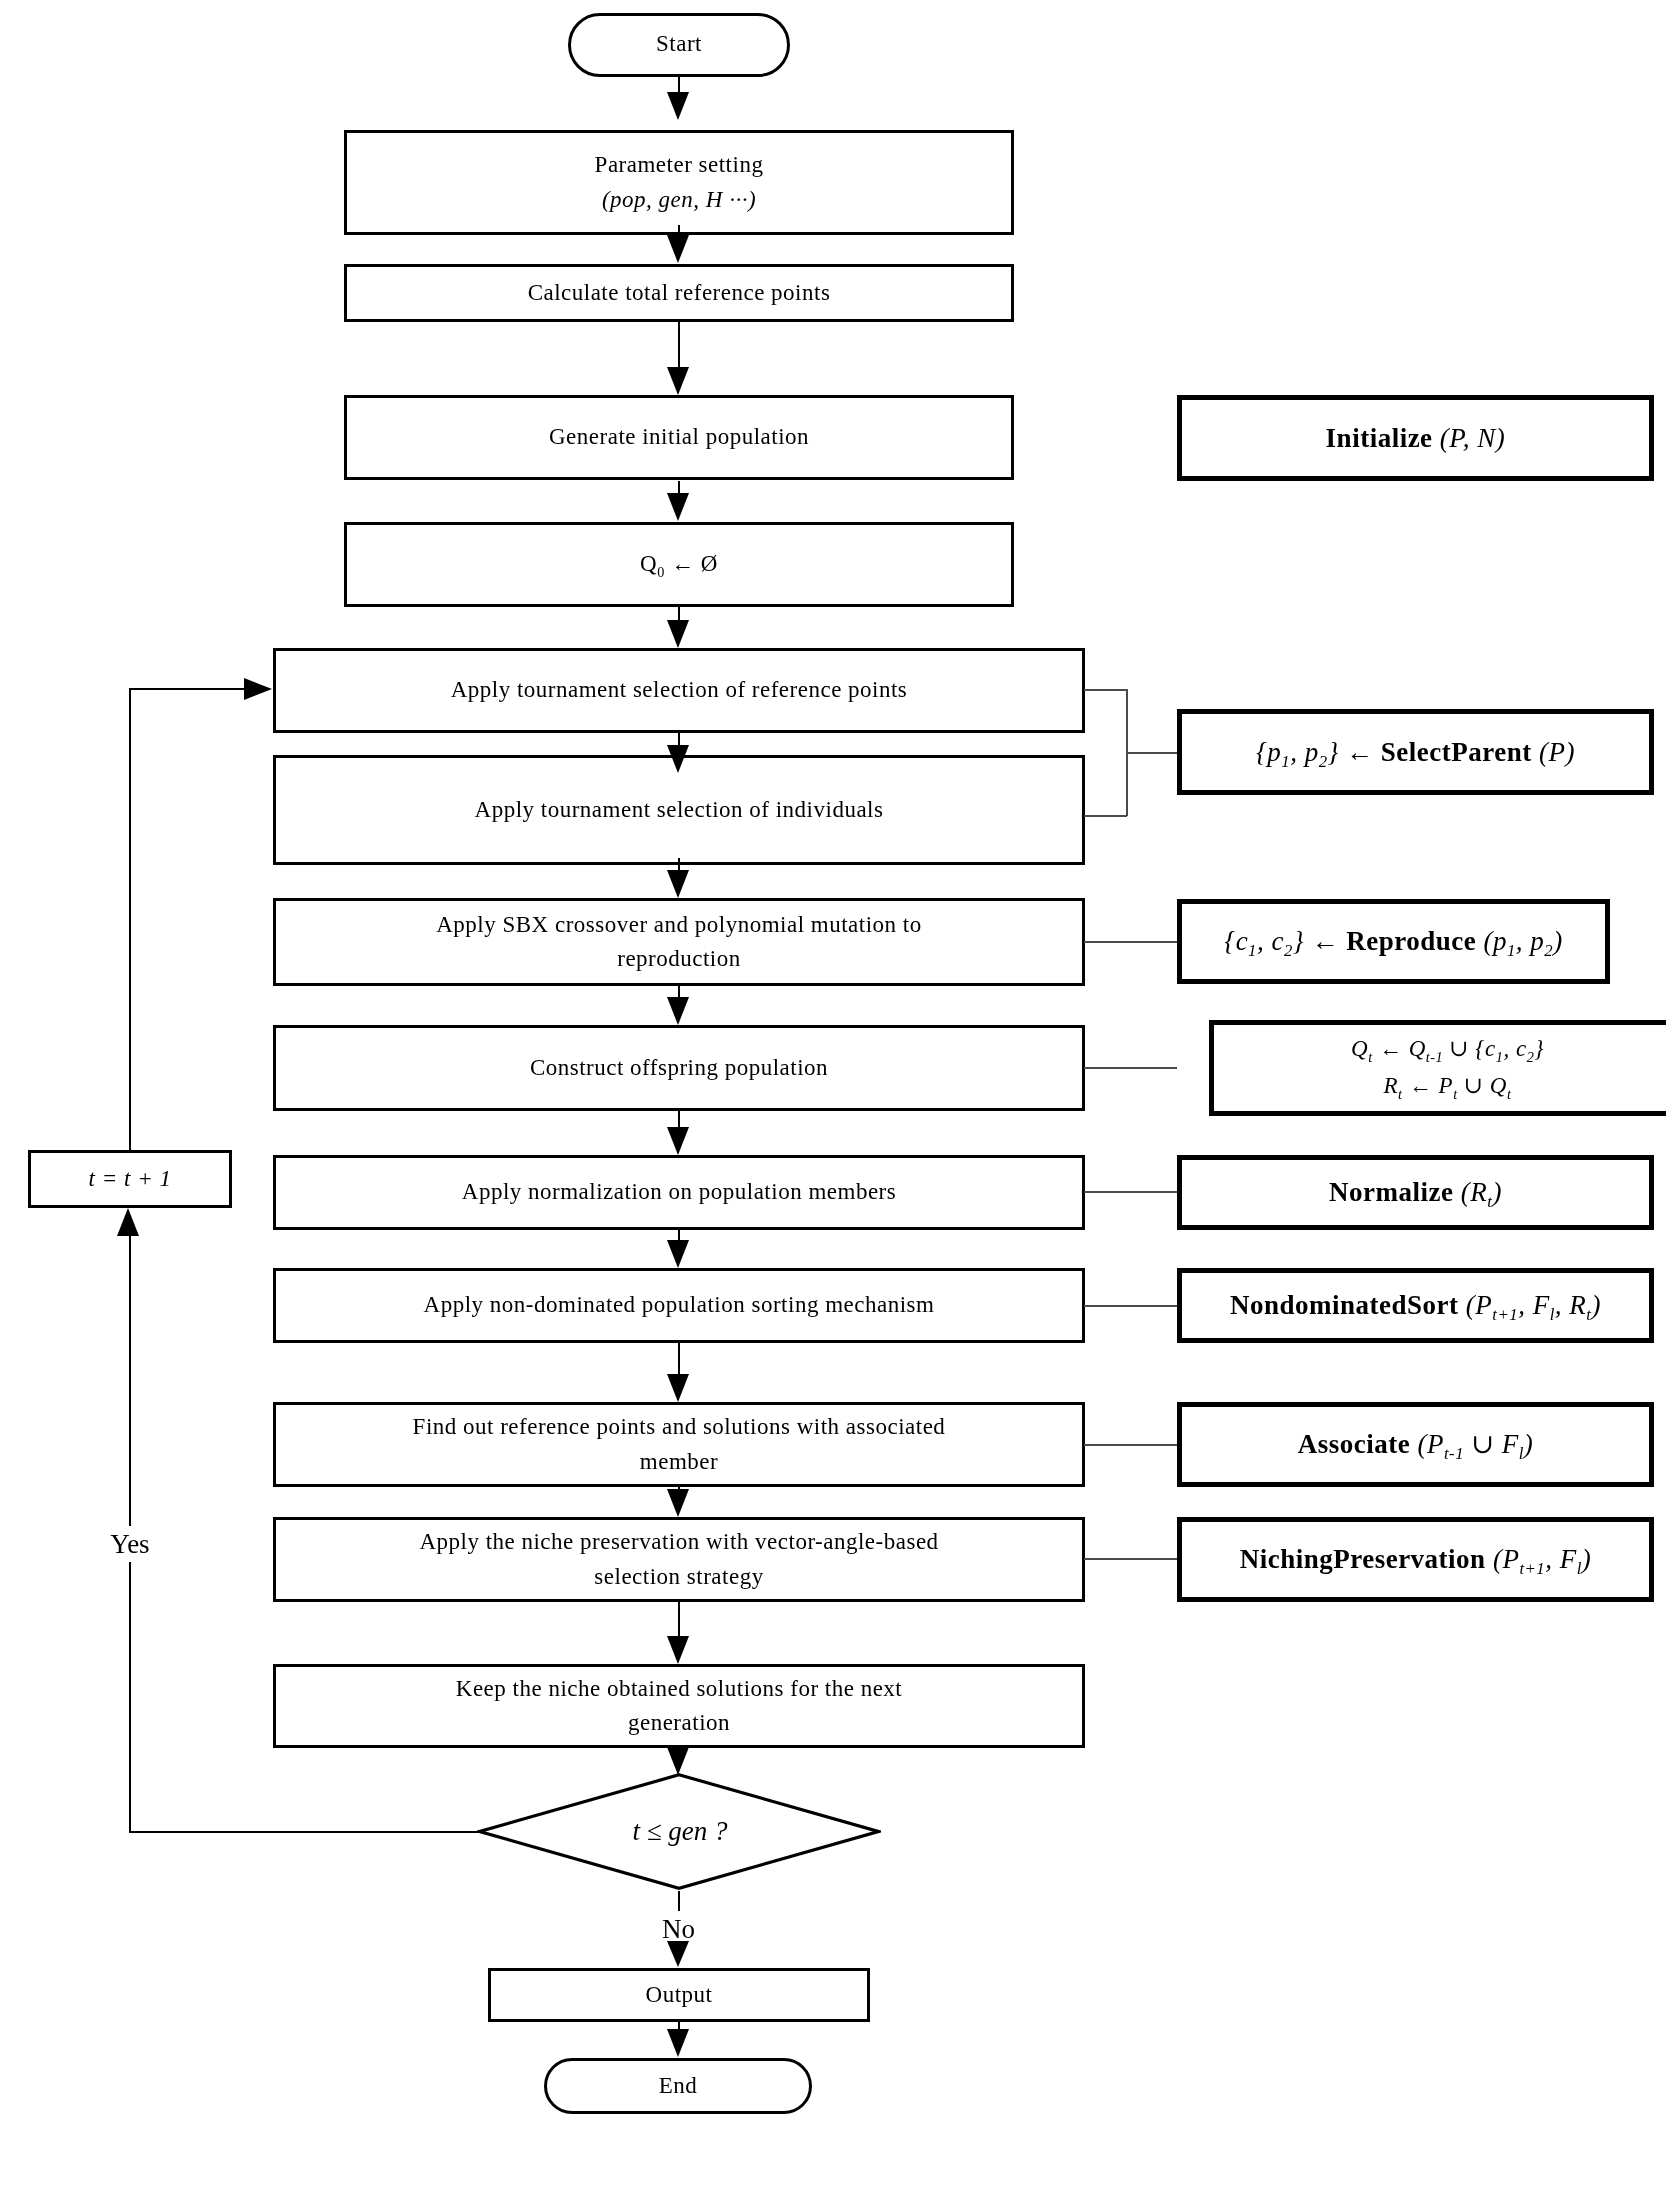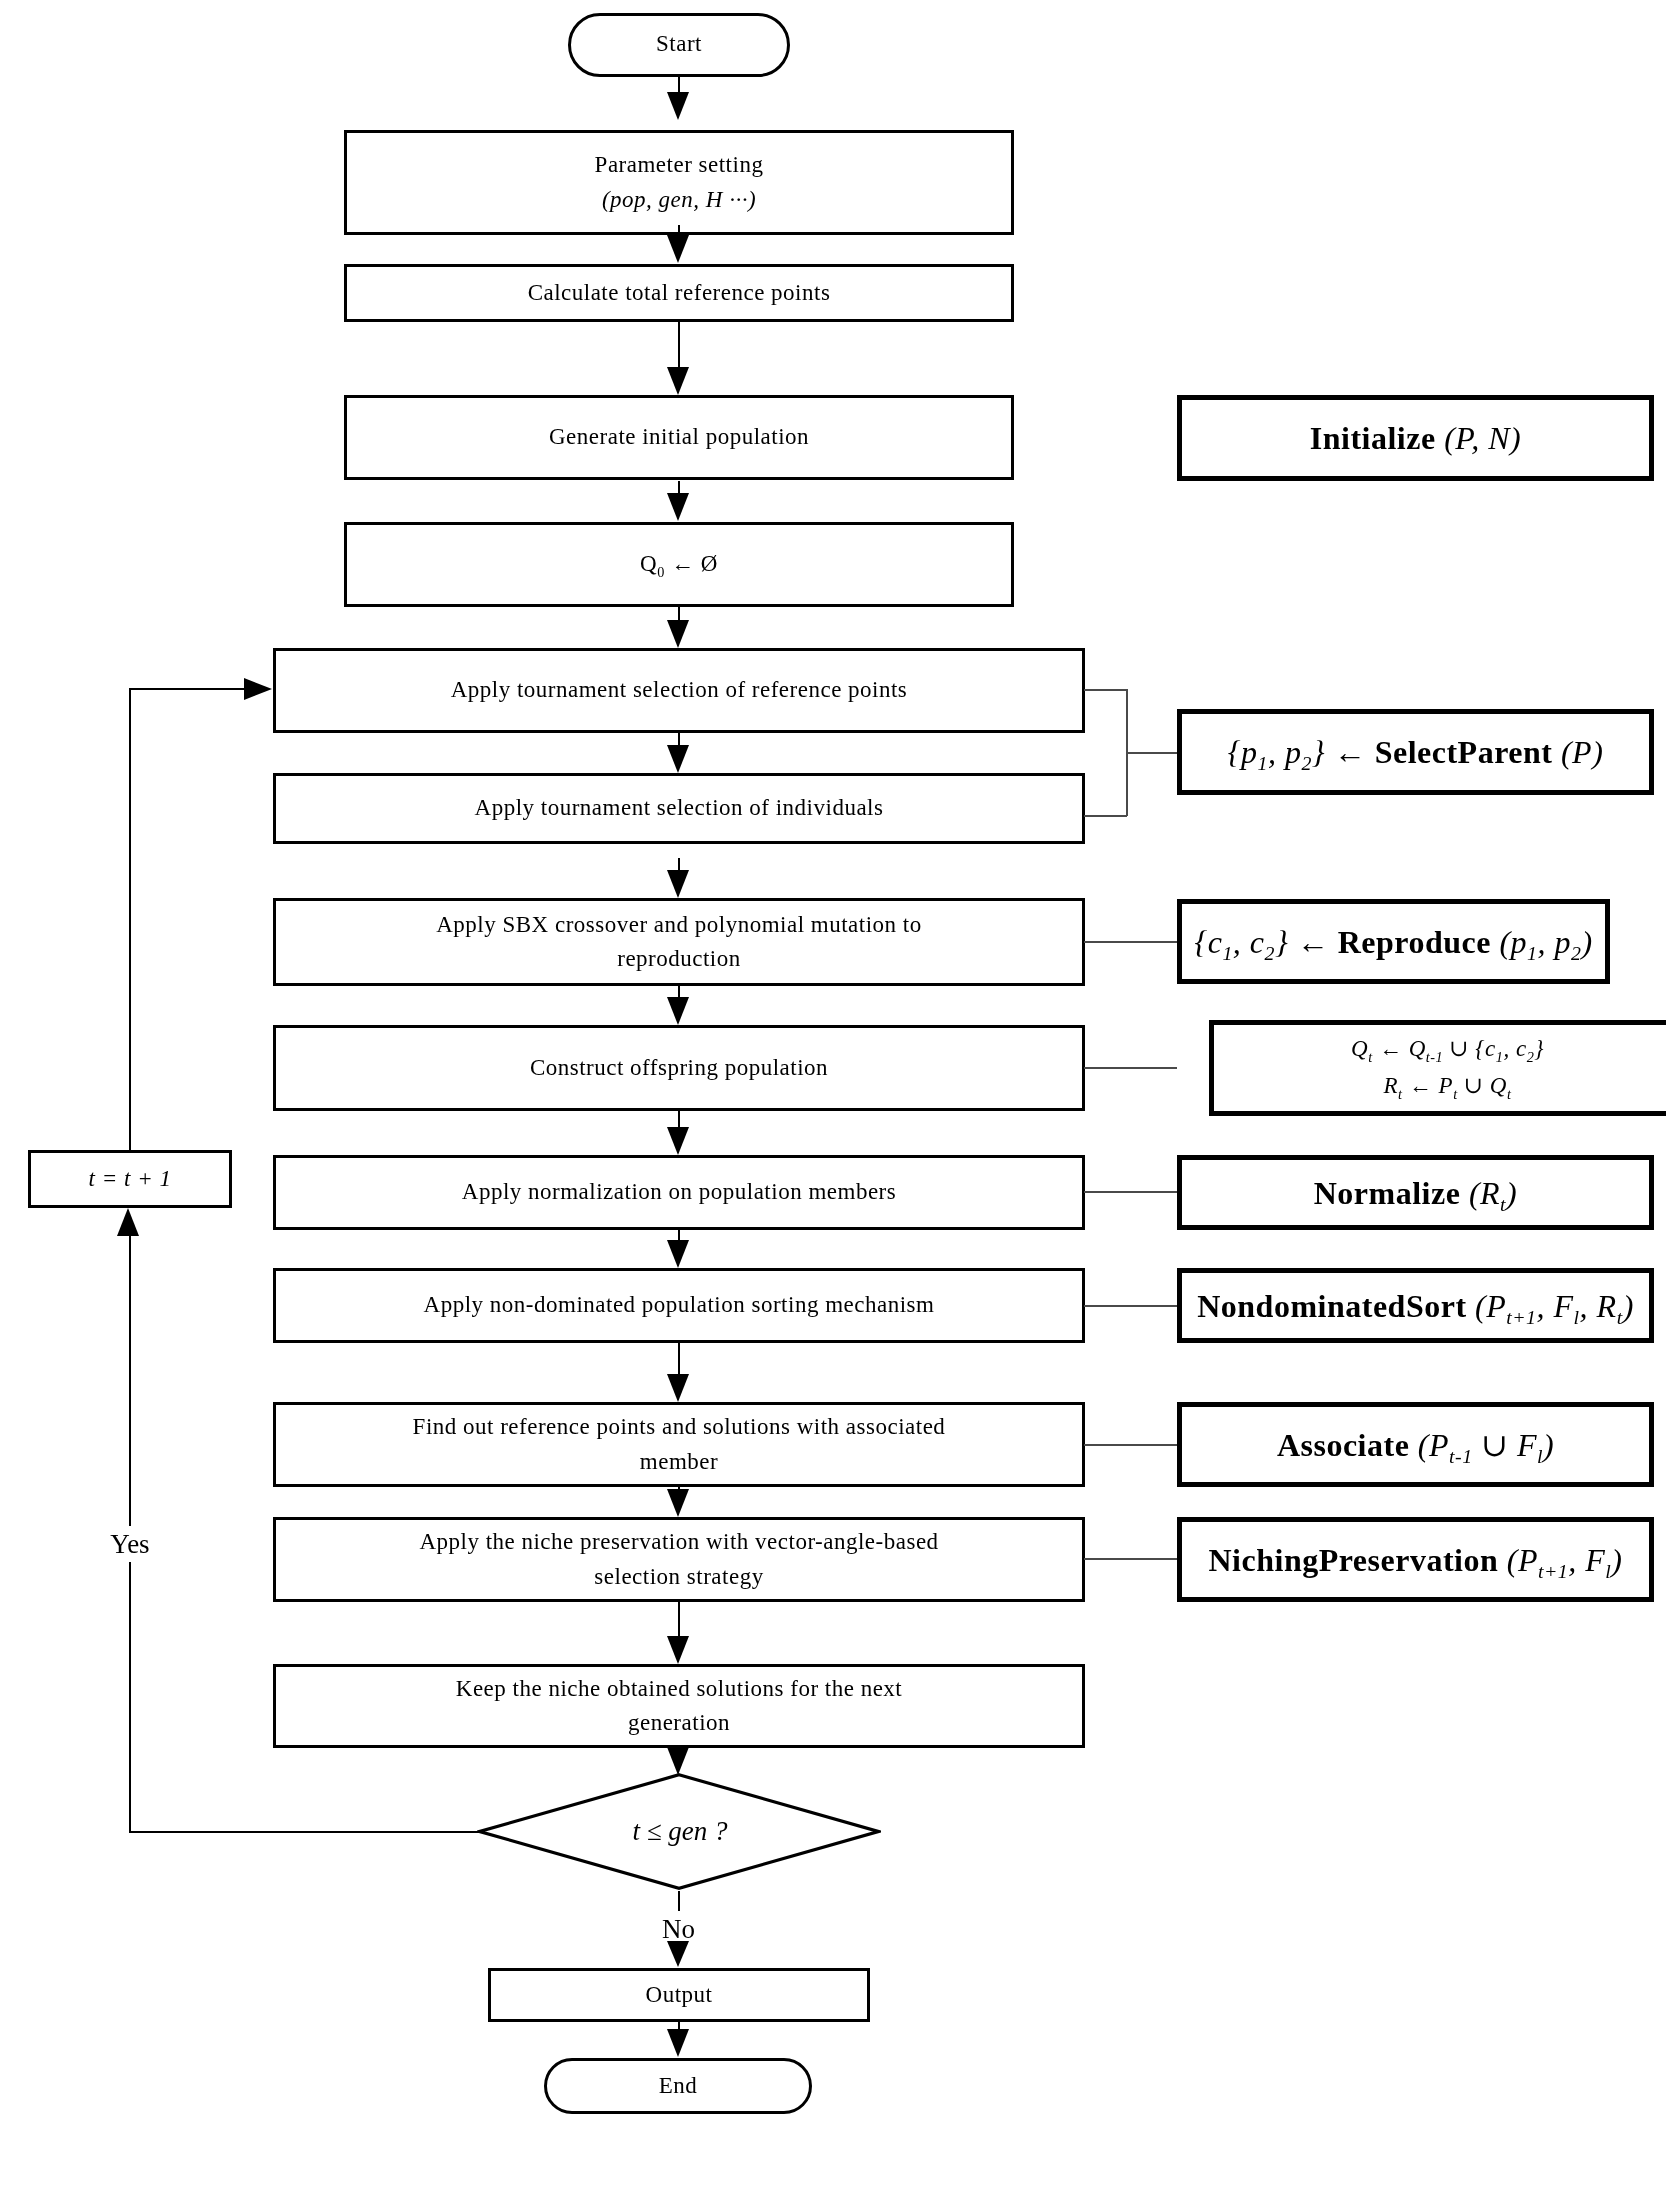"Initialize" .rbox { font-size: 32px -> 27px; padding: 0 11px -> 0 25px }
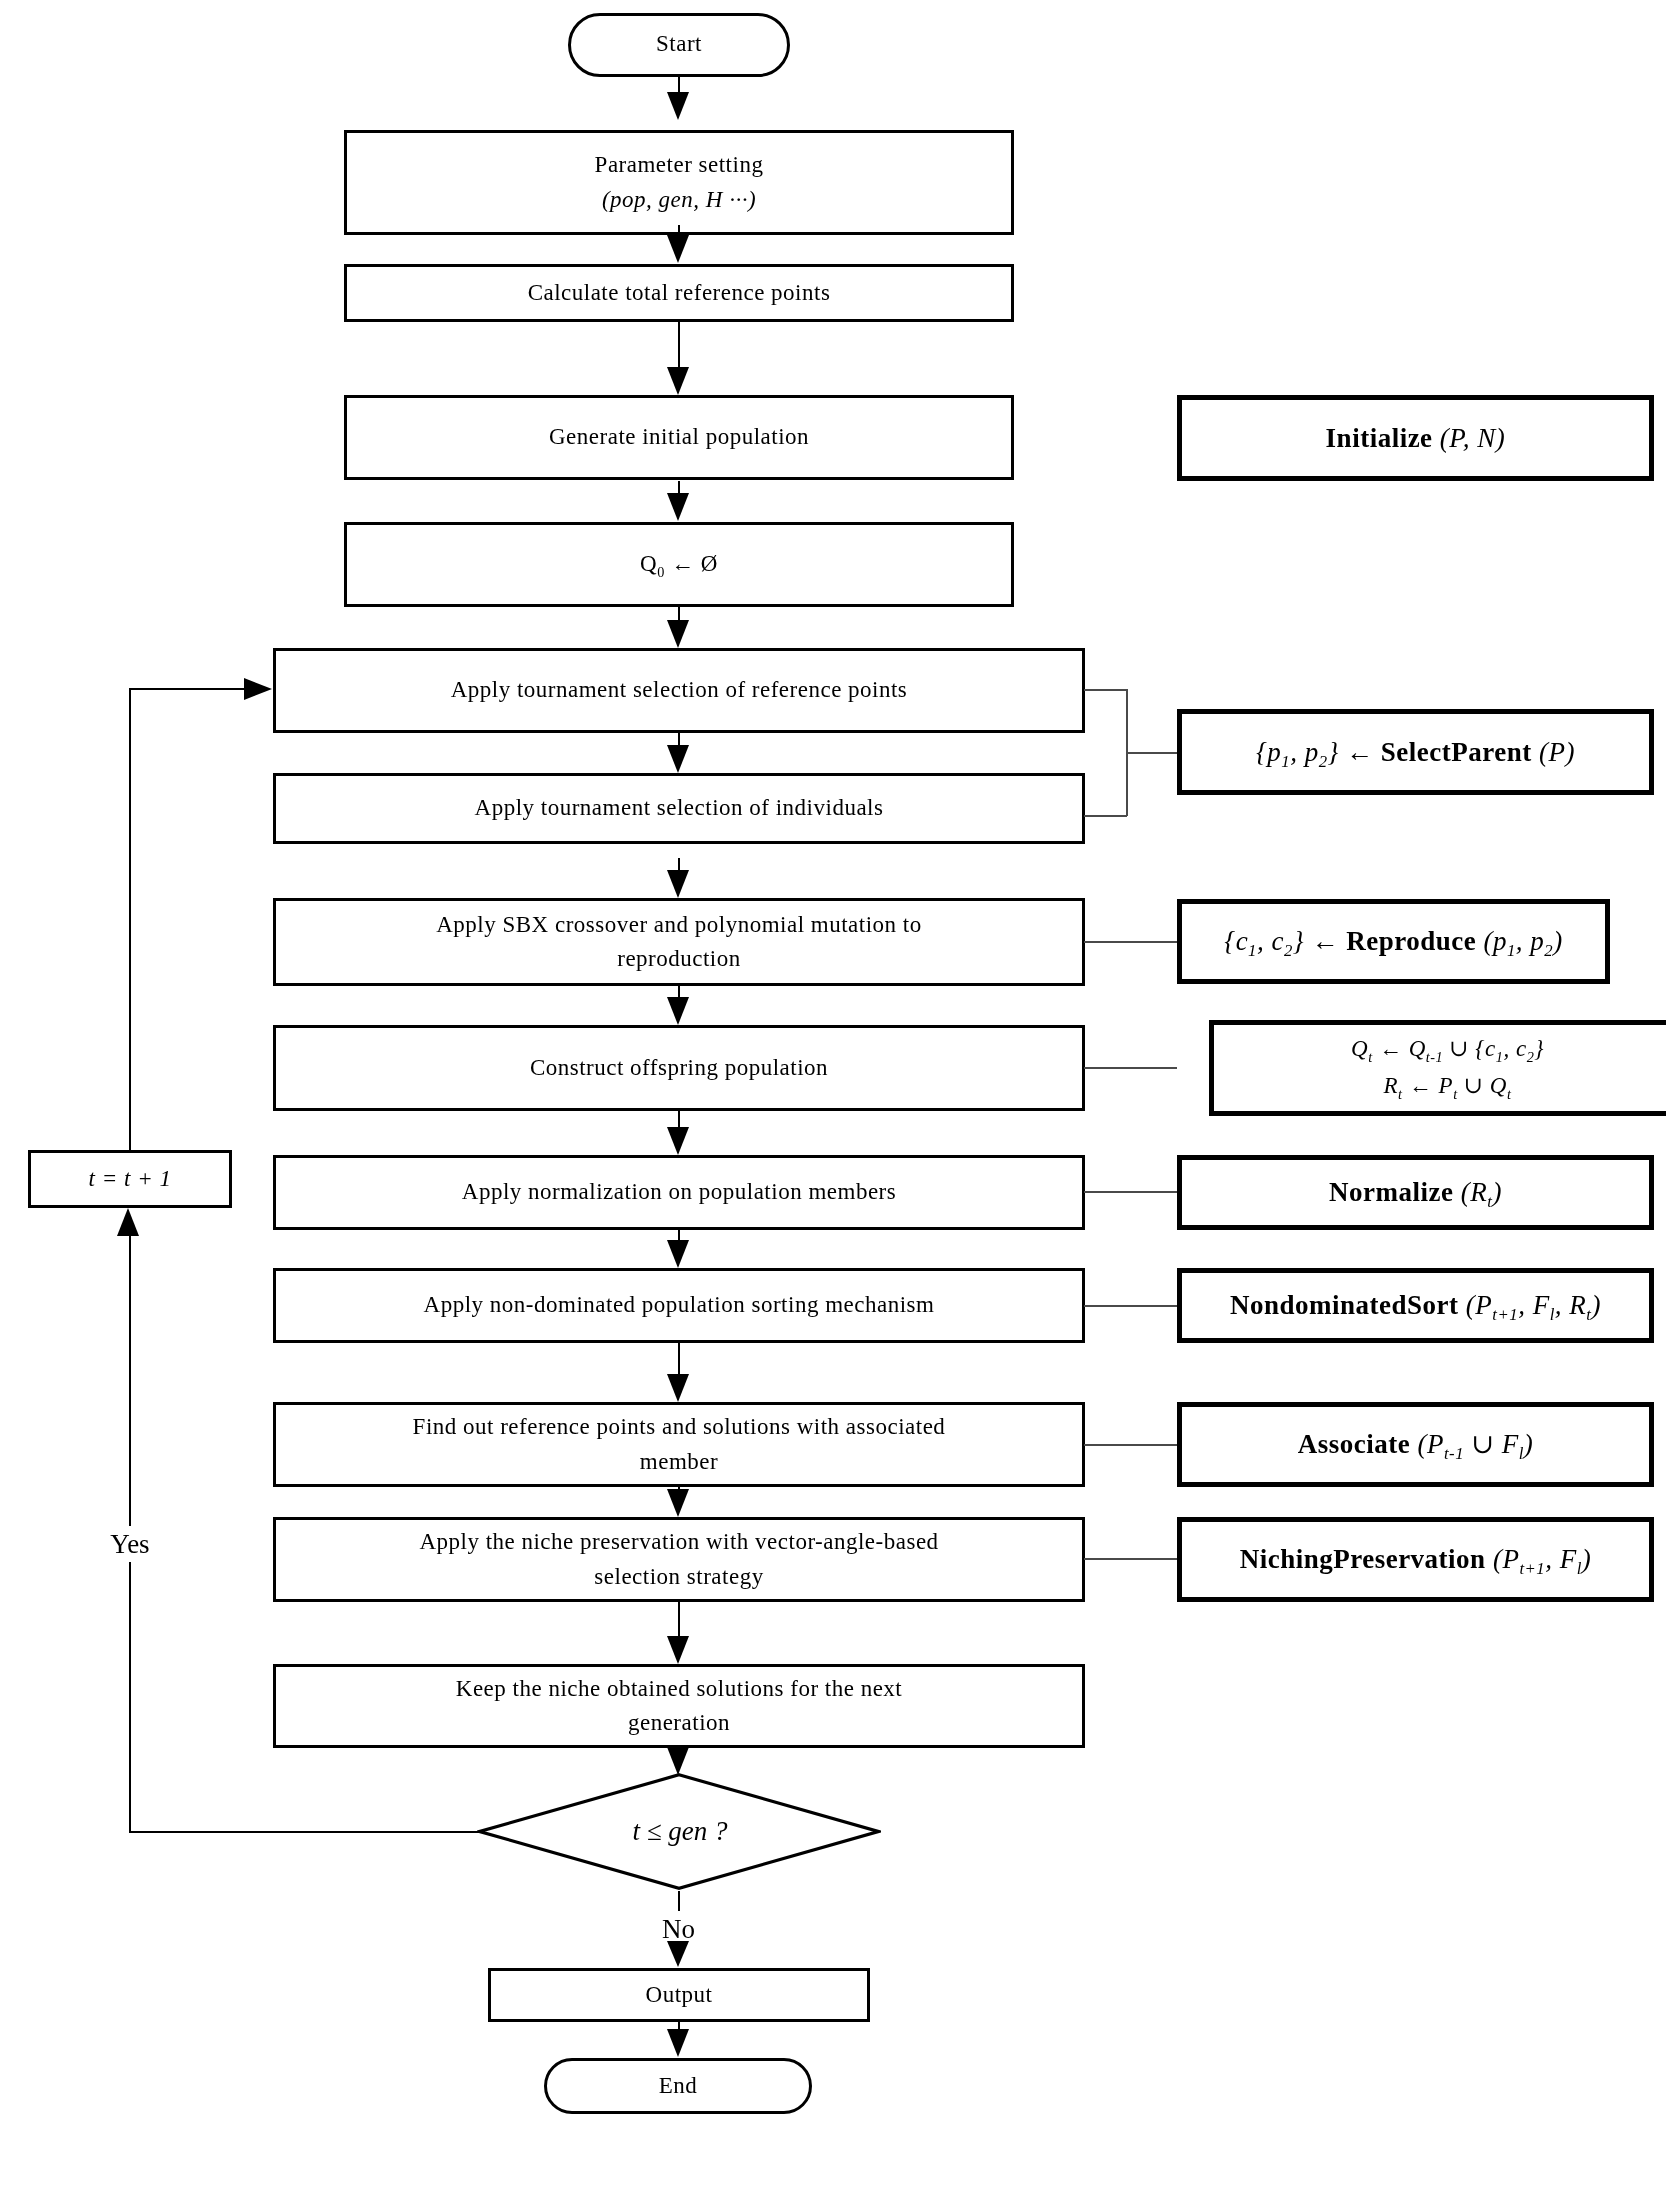"Apply tournament selection of" #n-tour-ind { height: 71px -> 110px; top: 773px -> 755px }
